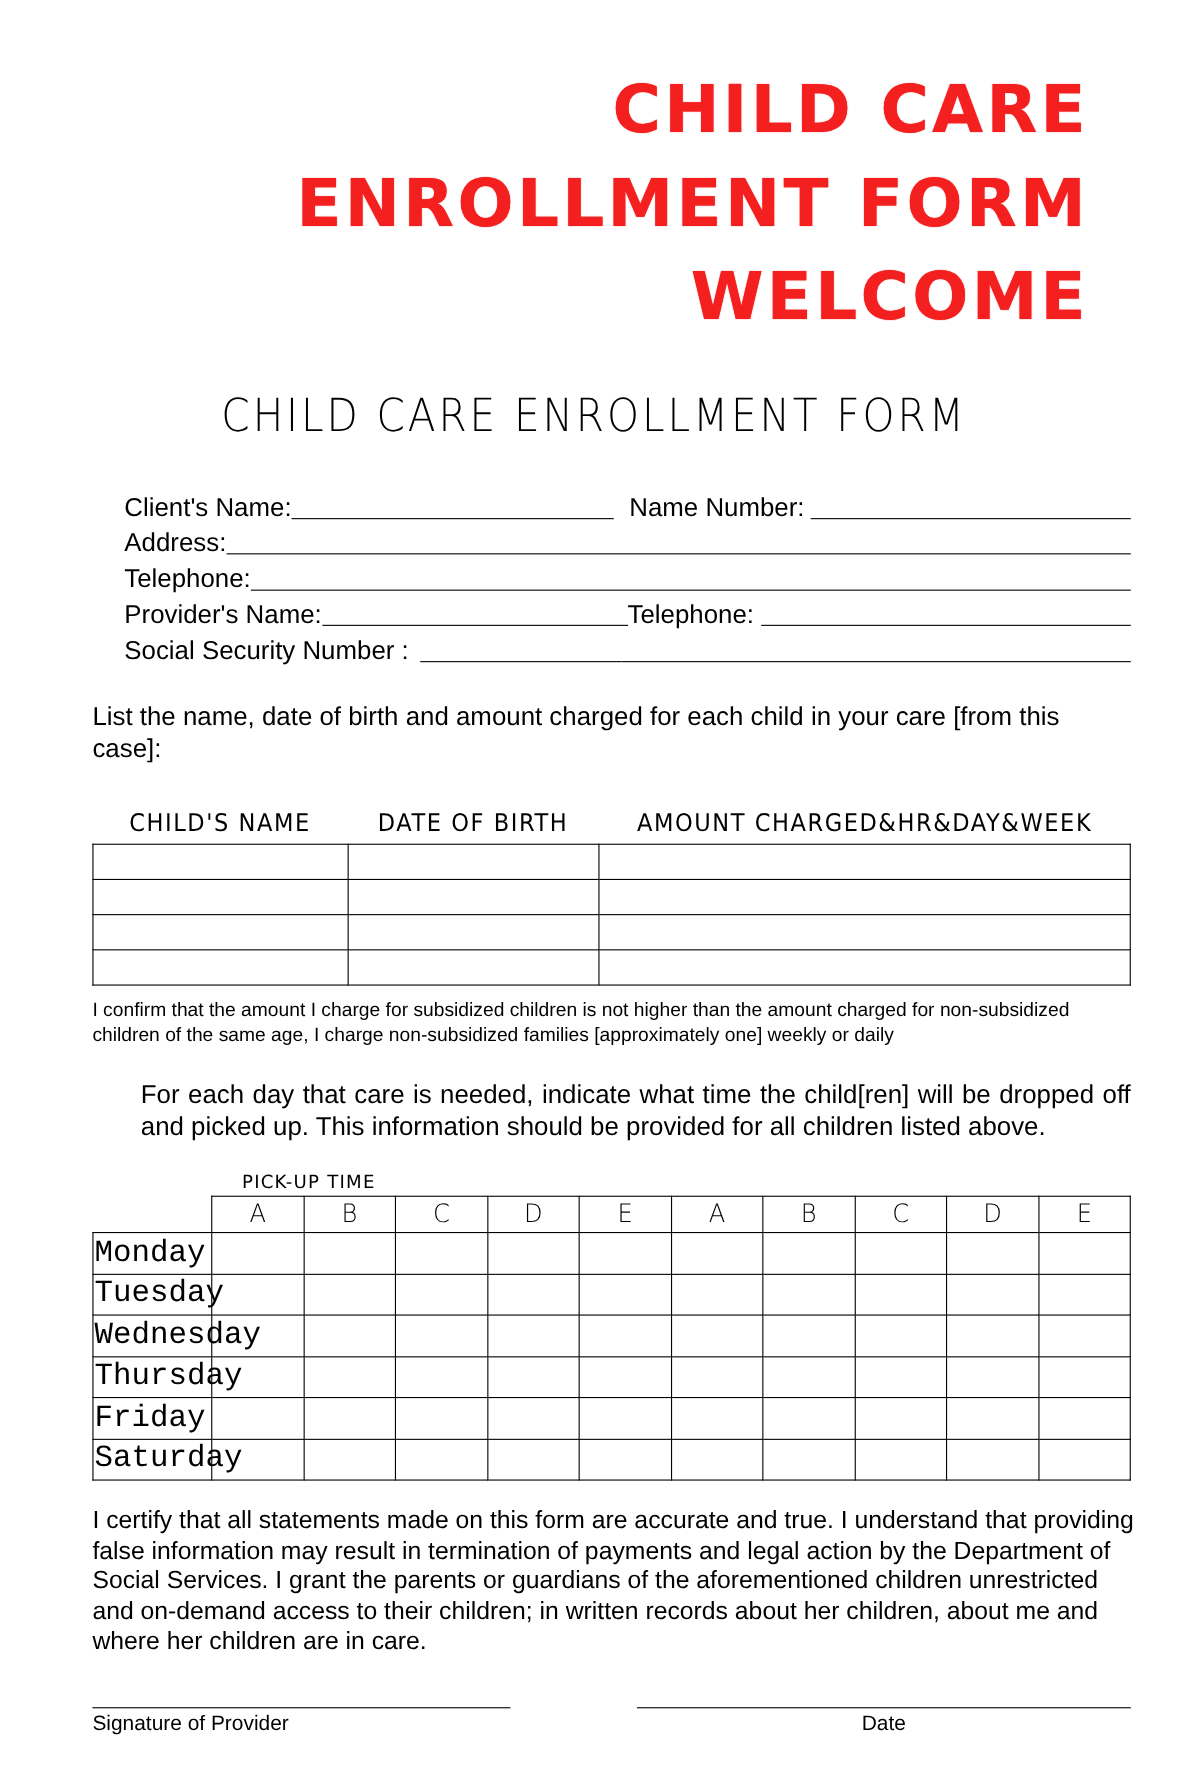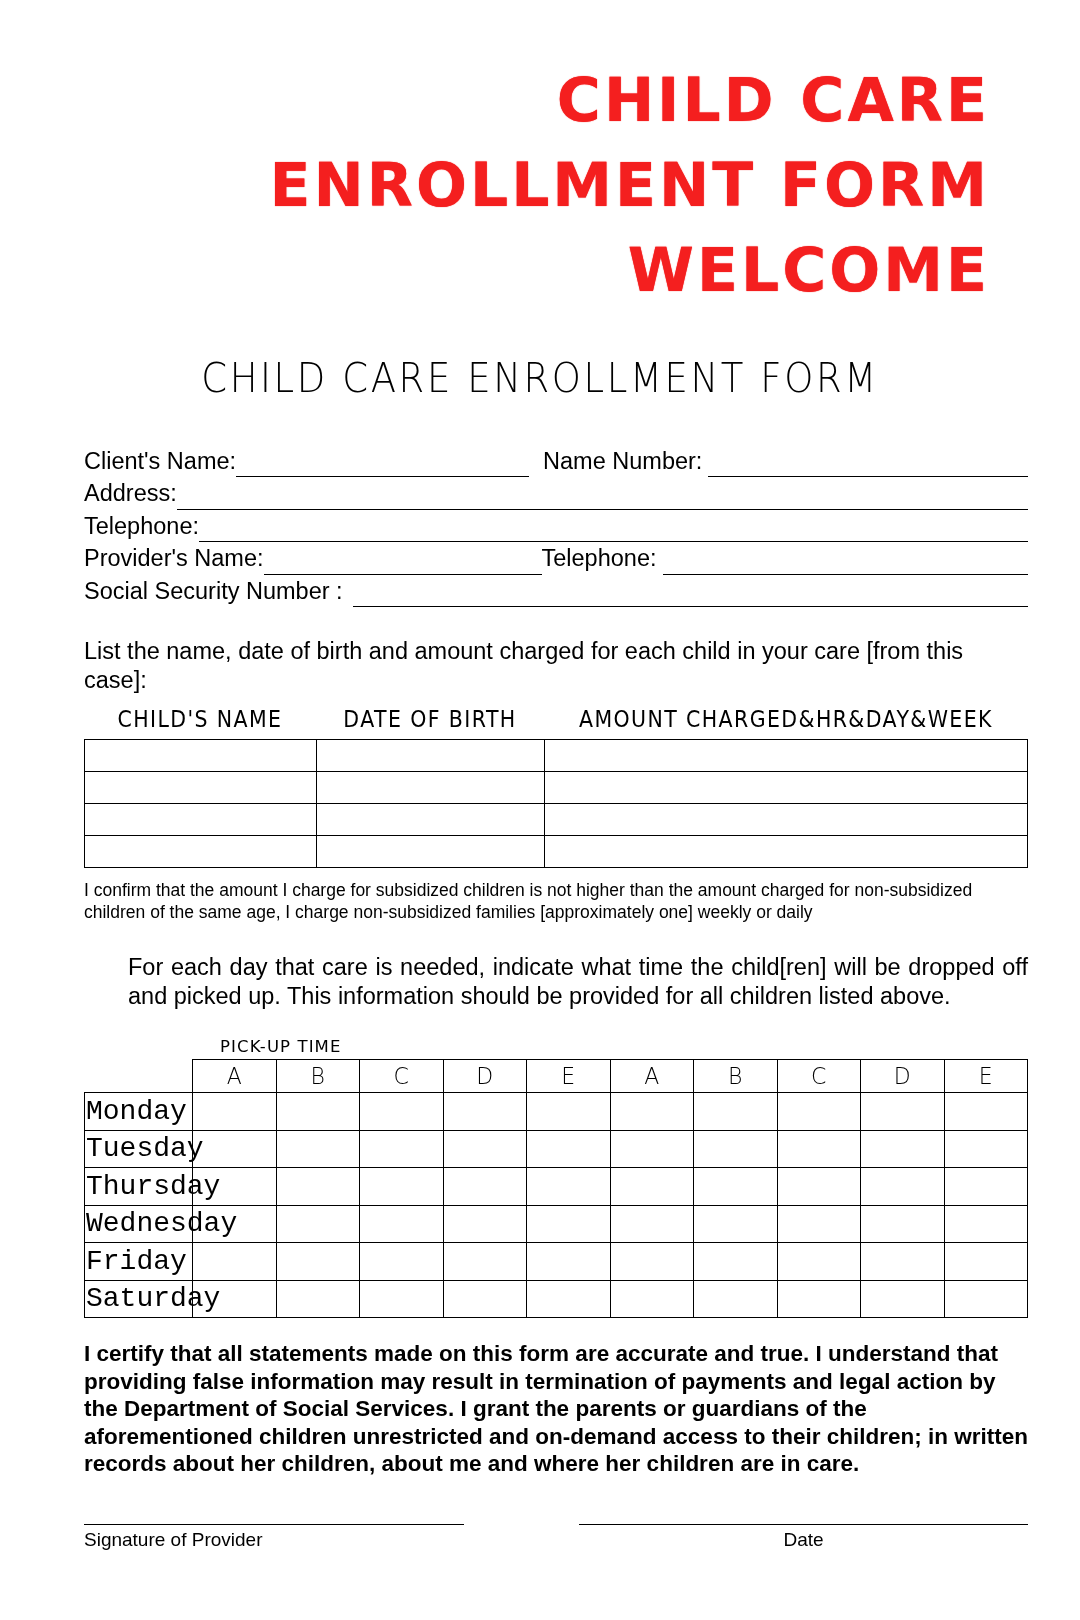"Client's Name:" .frow { align-items: flex-end -> flex-start; margin-left: none -> 29px }
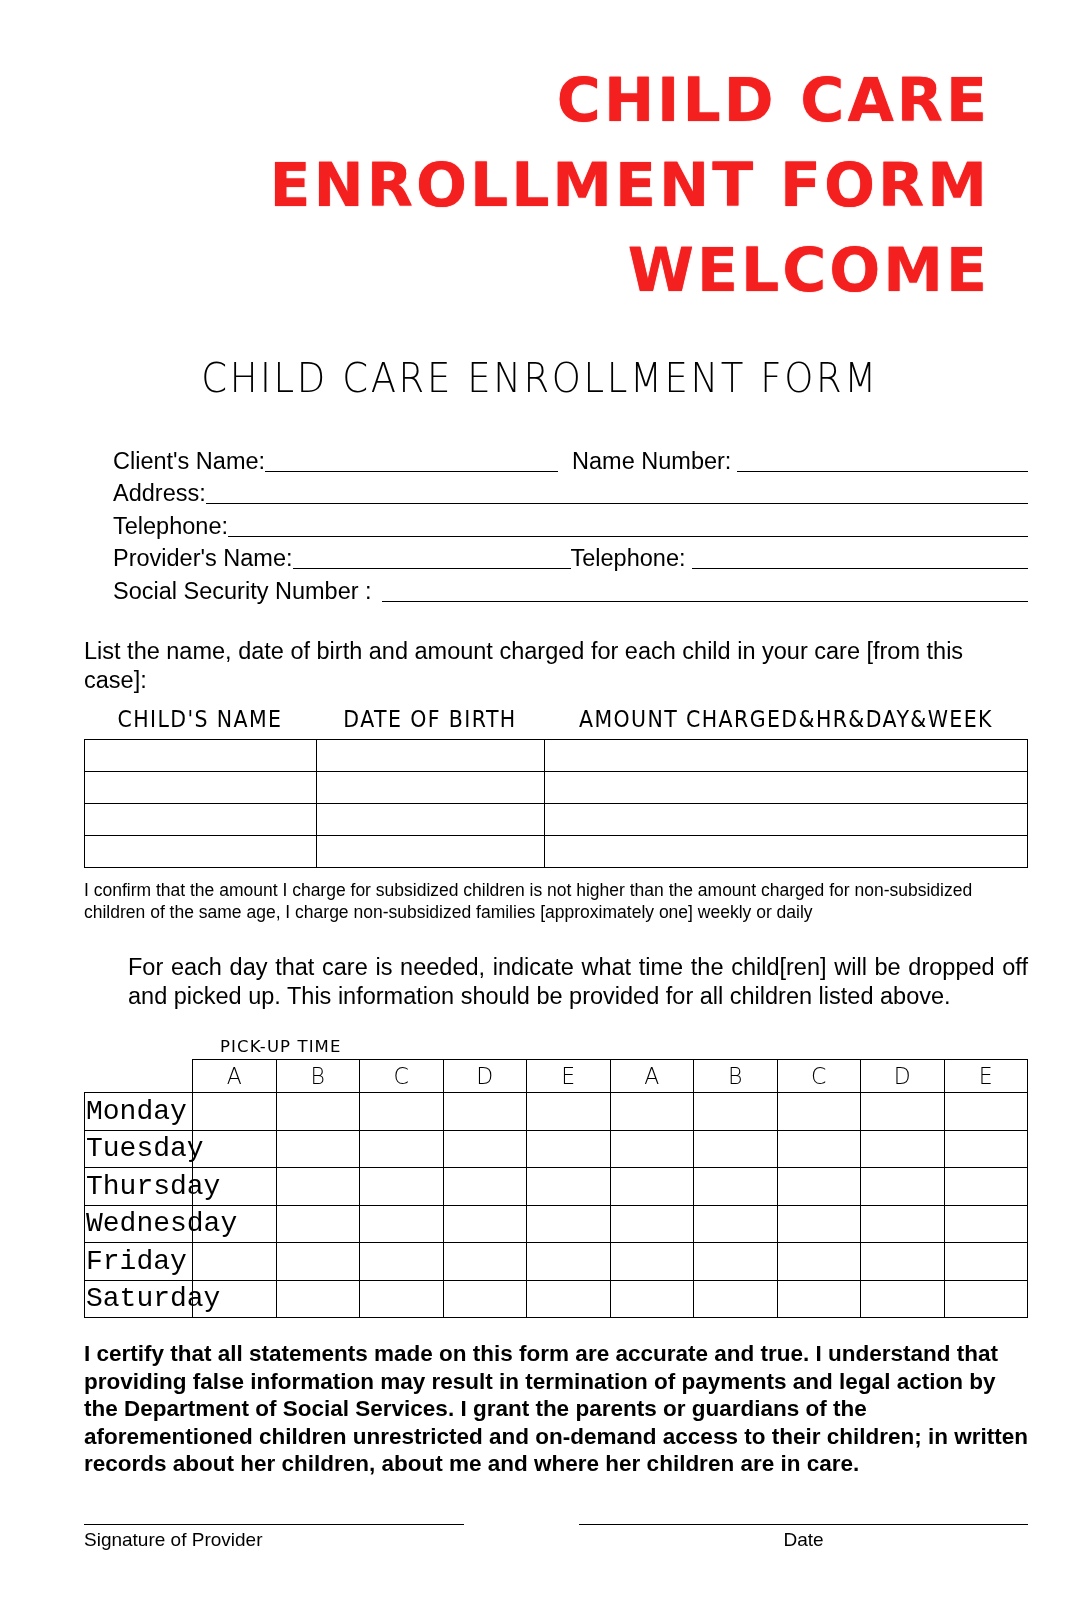"CHILD'S NAME" .child-tbl-wrap { margin-top: 14px -> 42px }
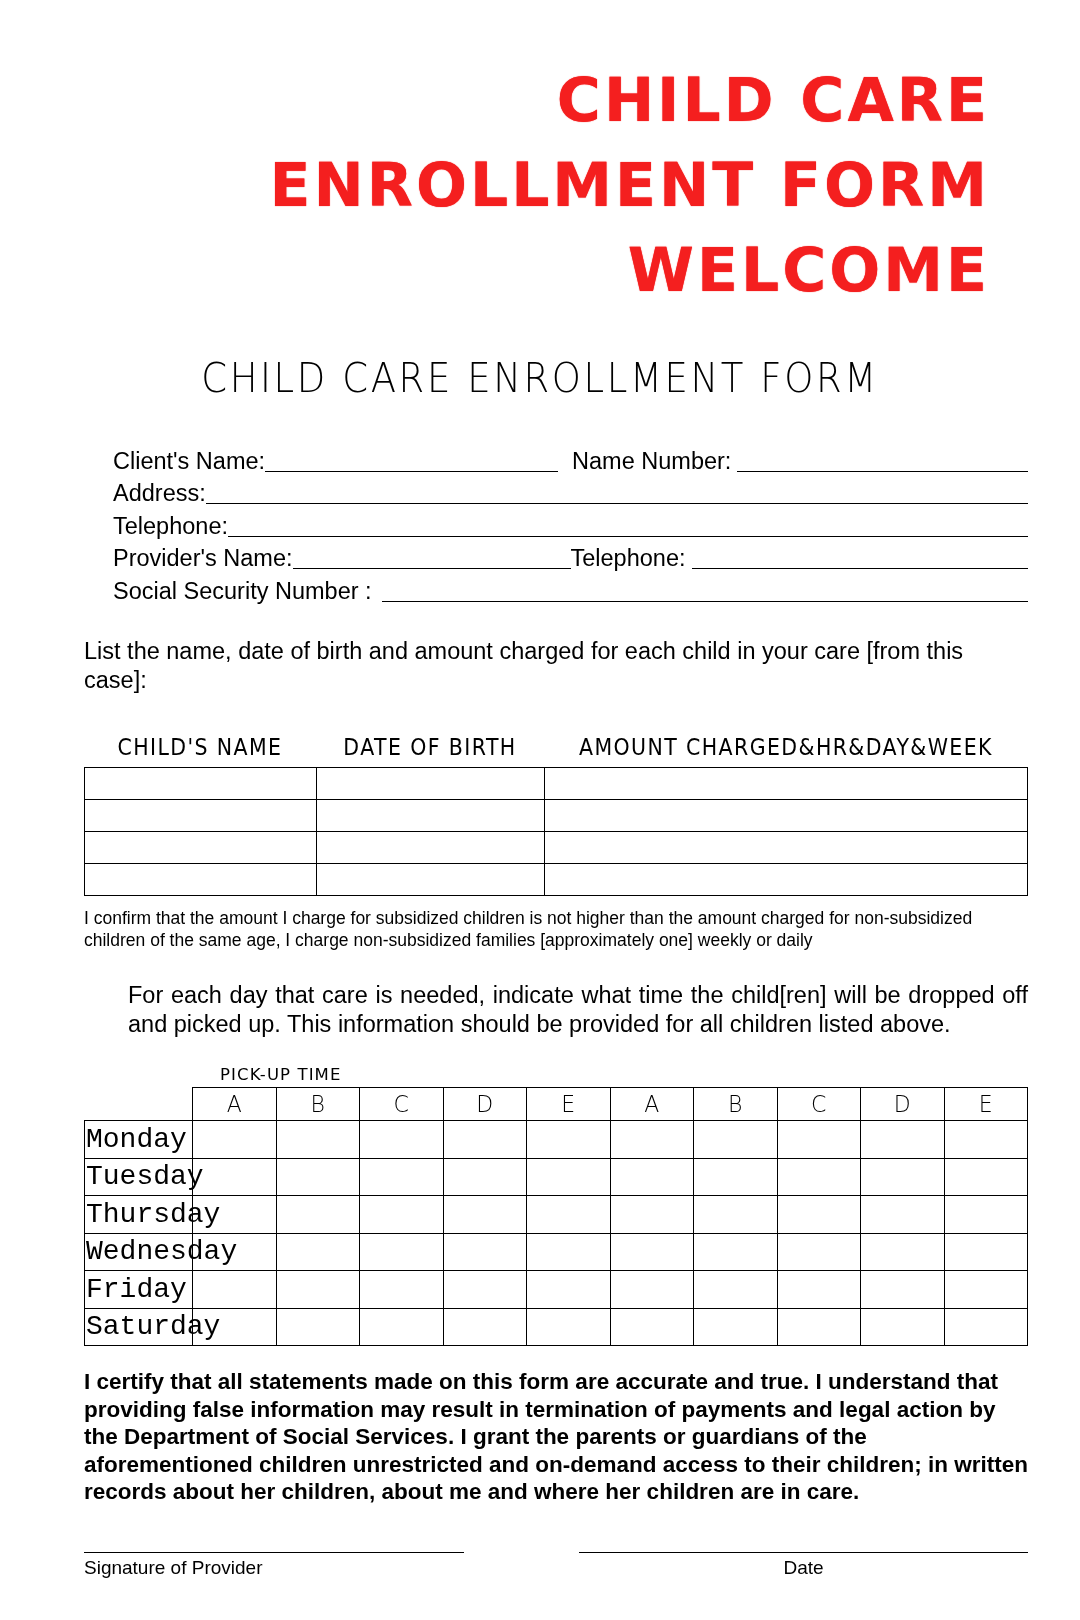"Thursday" tr { order: before "Wednesday" -> after "Wednesday" }
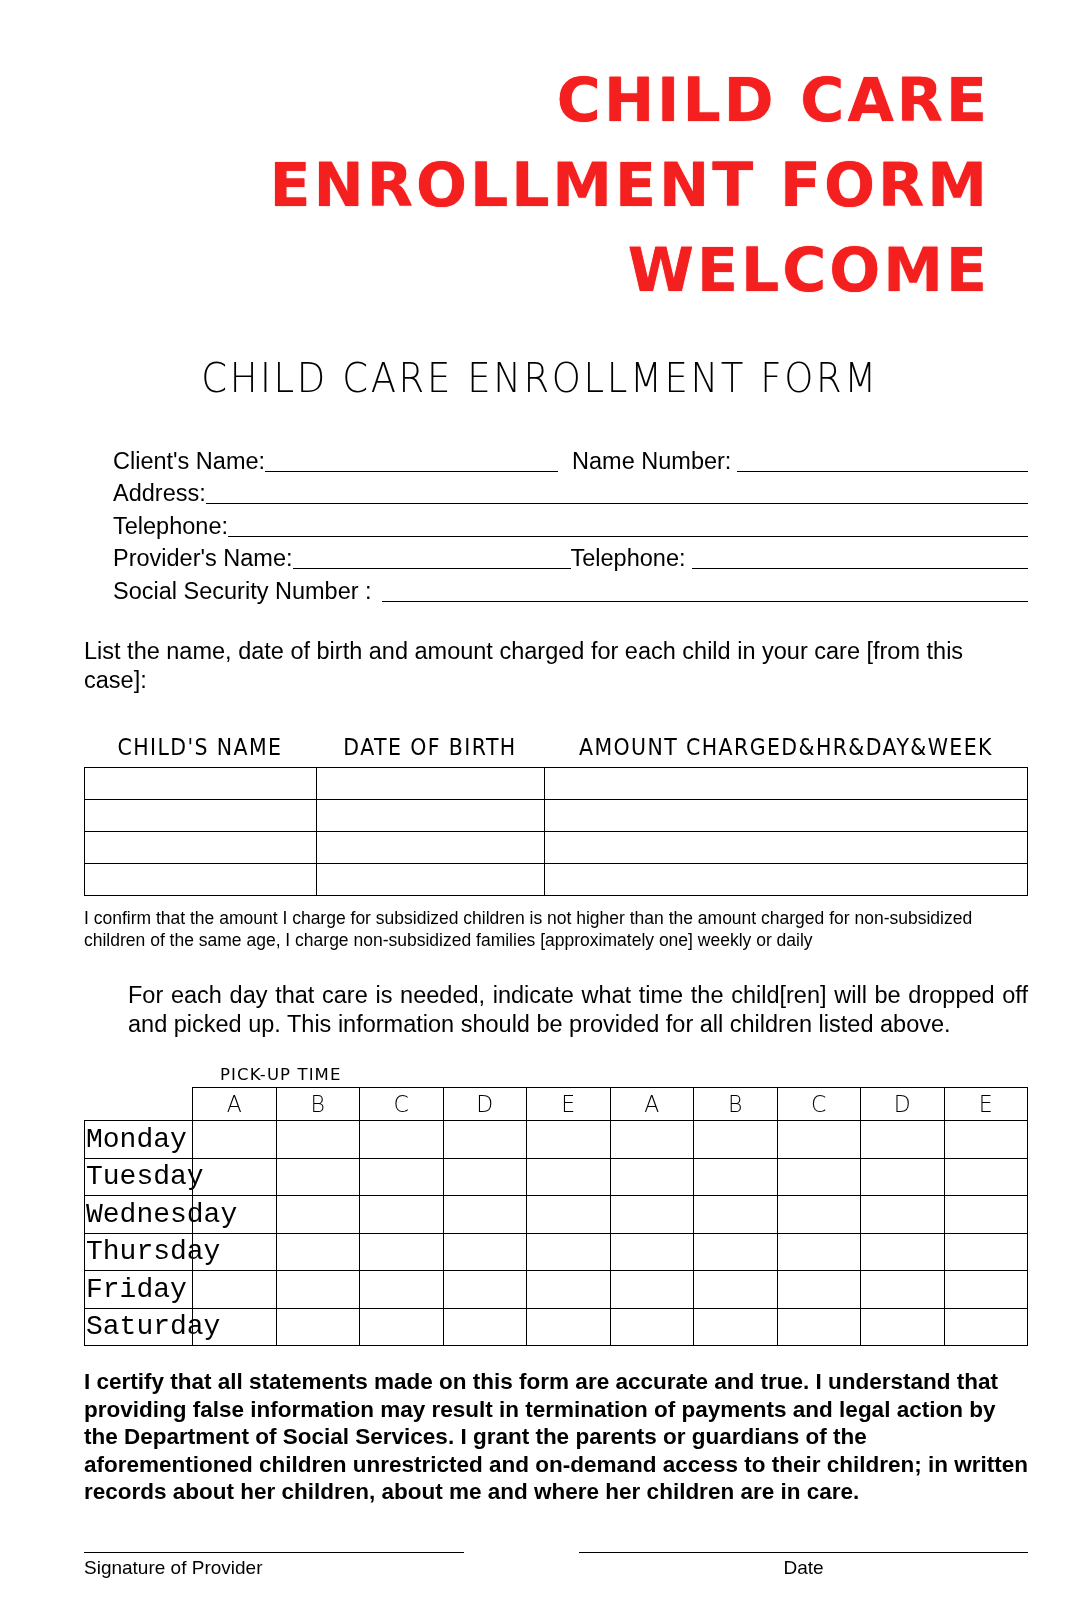"I certify that all statements" .certify { font-weight: bold -> none }
